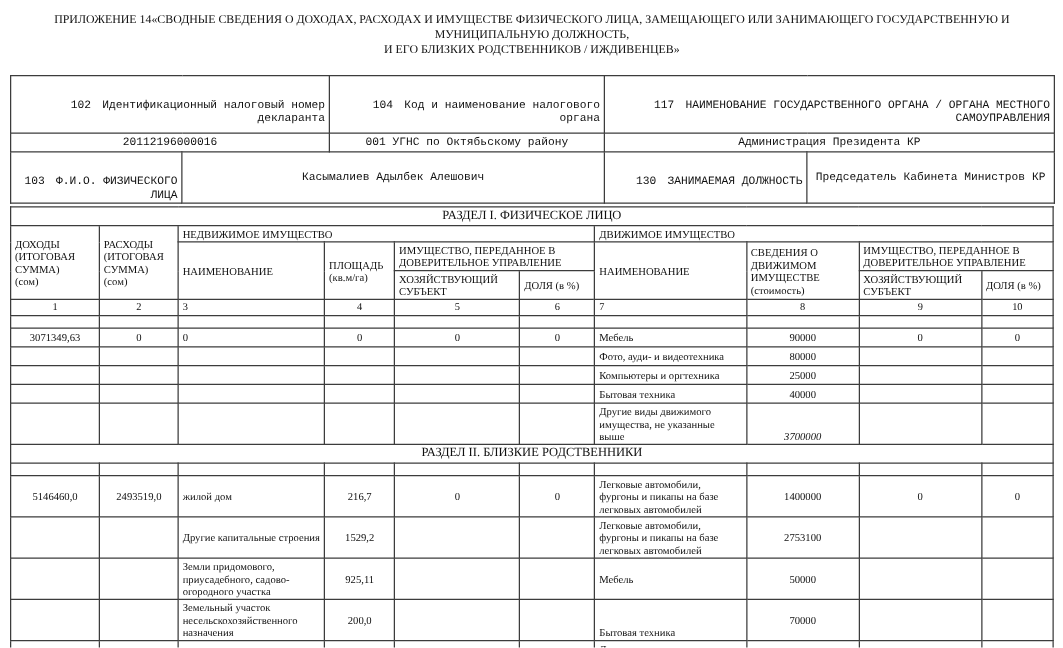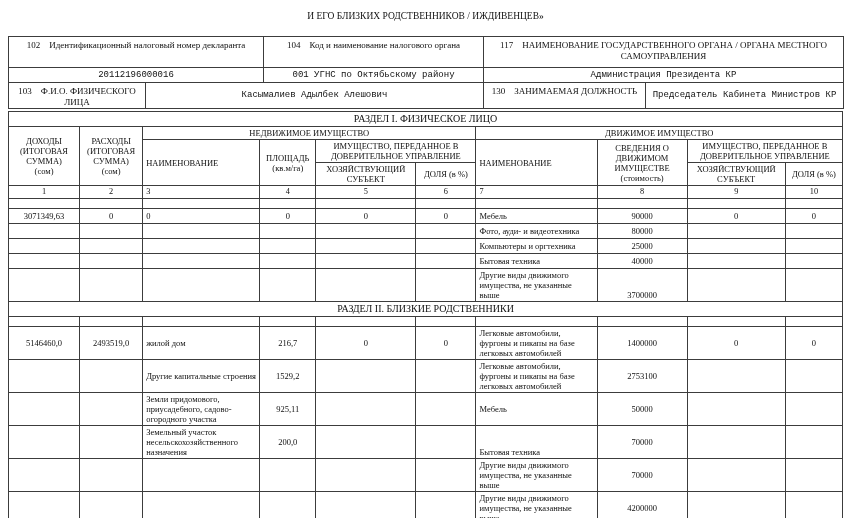"ПРИЛОЖЕНИЕ 14«СВОДНЫЕ СВЕДЕНИЯ О" div { html: none -> <div>ПРИЛОЖЕНИЕ 14«СВОДНЫЕ СВЕДЕНИЯ О ДОХОДАХ, РАСХОДАХ И ИМУЩЕСТВЕ ФИЗИЧЕСКОГО ЛИЦА, ЗАМЕЩАЮЩЕГО ИЛИ ЗАНИМАЮЩЕГО ГОСУДАРСТВЕННУЮ И МУНИЦИПАЛЬНУЮ ДОЛЖНОСТЬ,</div> }
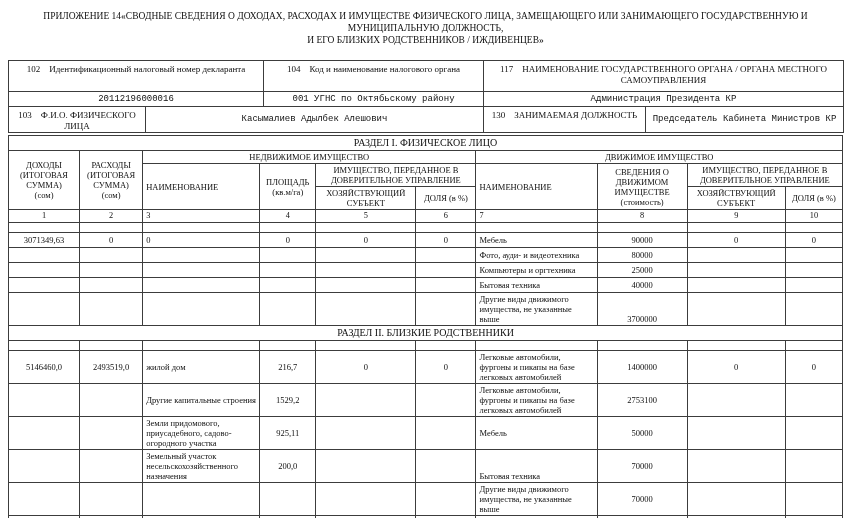"102 Идентификационный налоговый номер" .info-table .lbl { font-family: none -> Liberation Mono, monospace; padding-top: 3px -> 18px; text-align: center -> right }
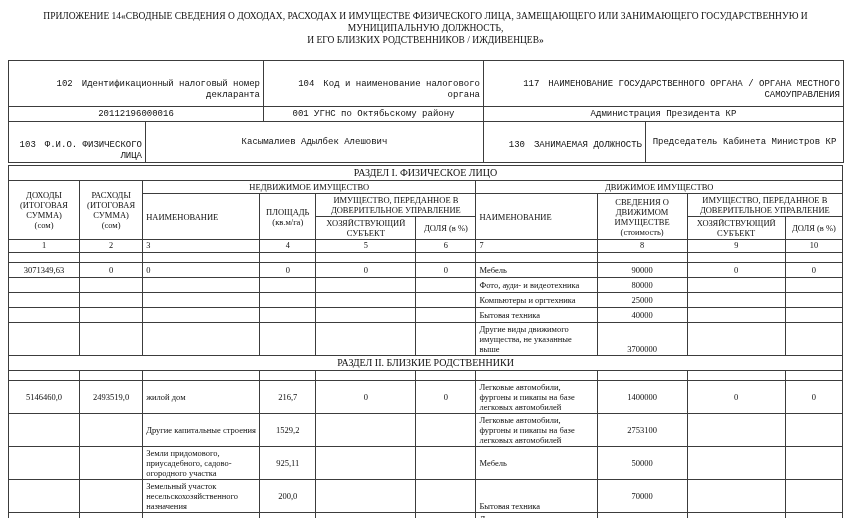"НЕДВИЖИМОЕ ИМУЩЕСТВО" .hc { text-align: center -> left }
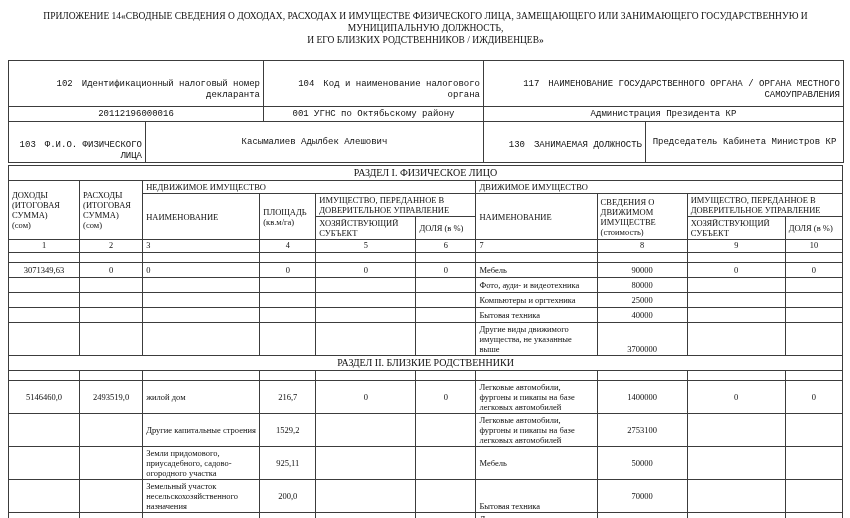"3700000" td.c8 { font-style: none -> italic }
